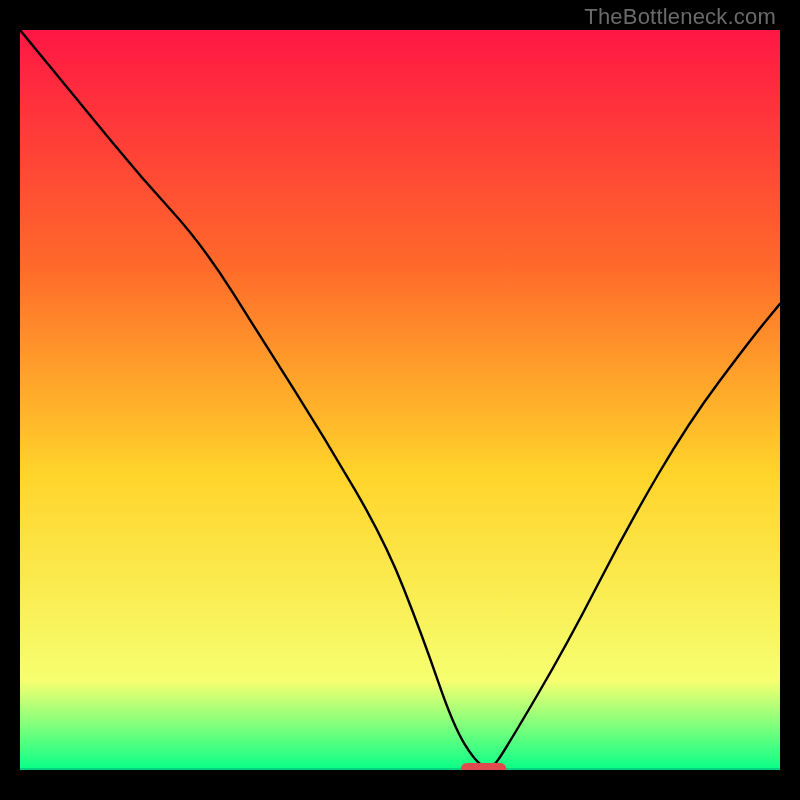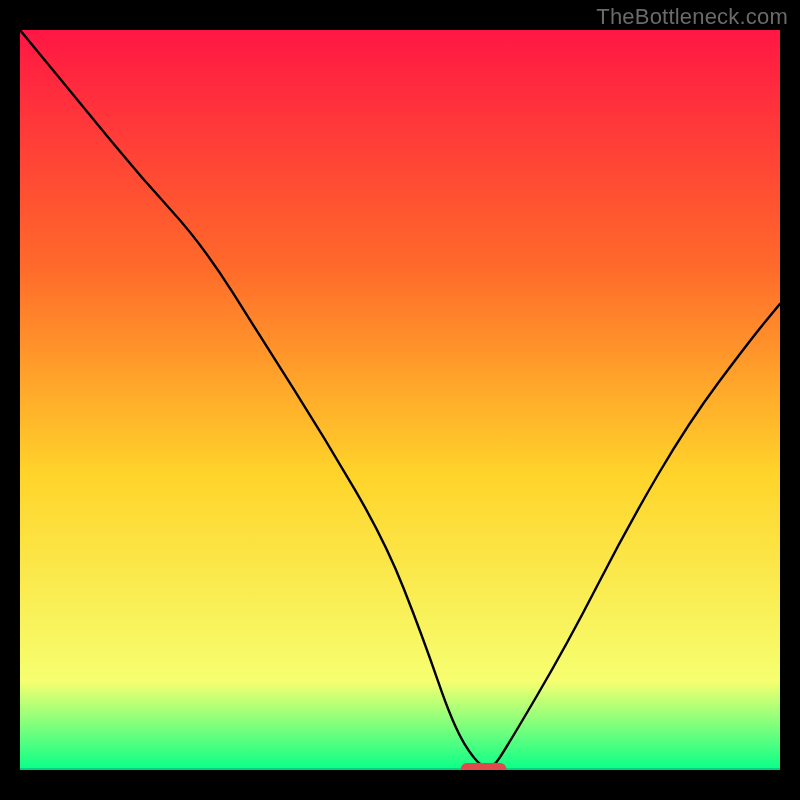"TheBottleneck.com" .watermark { right: 12px -> 24px }
